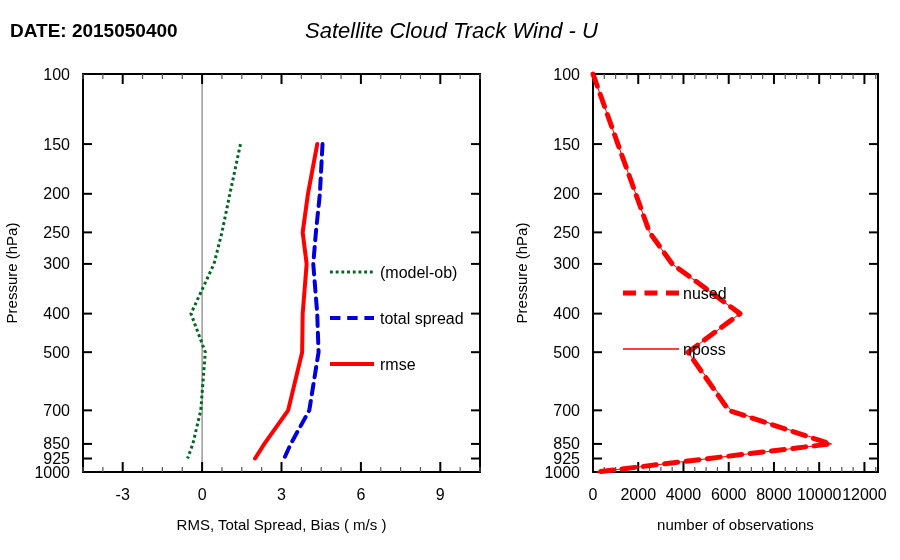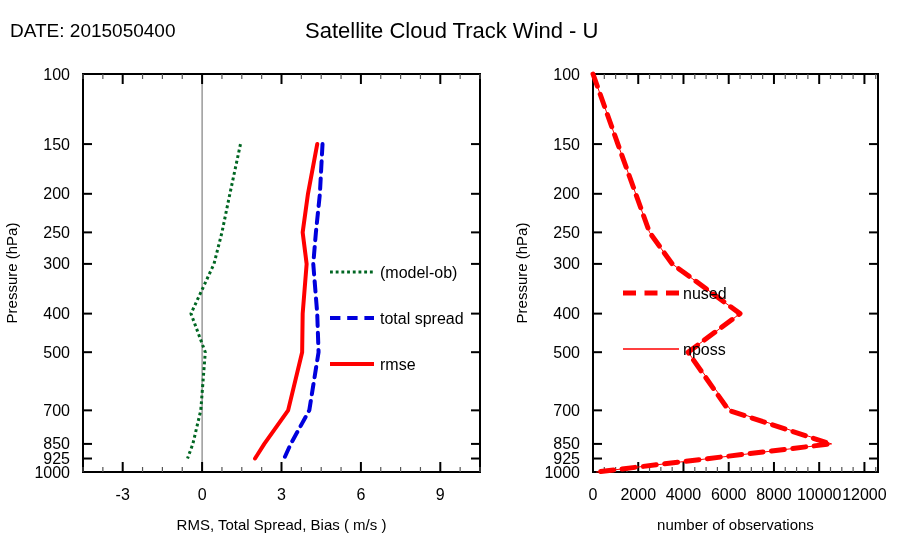"DATE: 2015050400" .abs { font-weight: none -> bold }
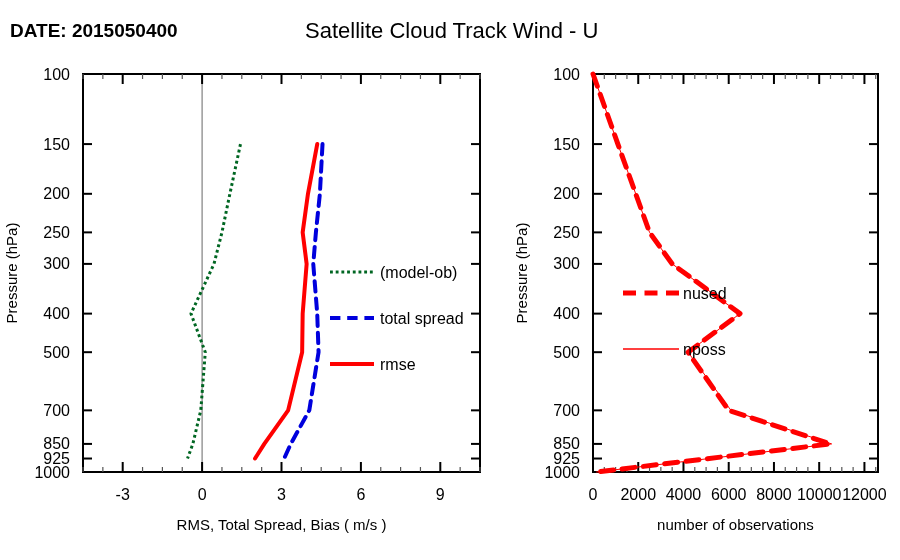"Satellite Cloud Track Wind -" #title-shift { font-style: none -> italic }
